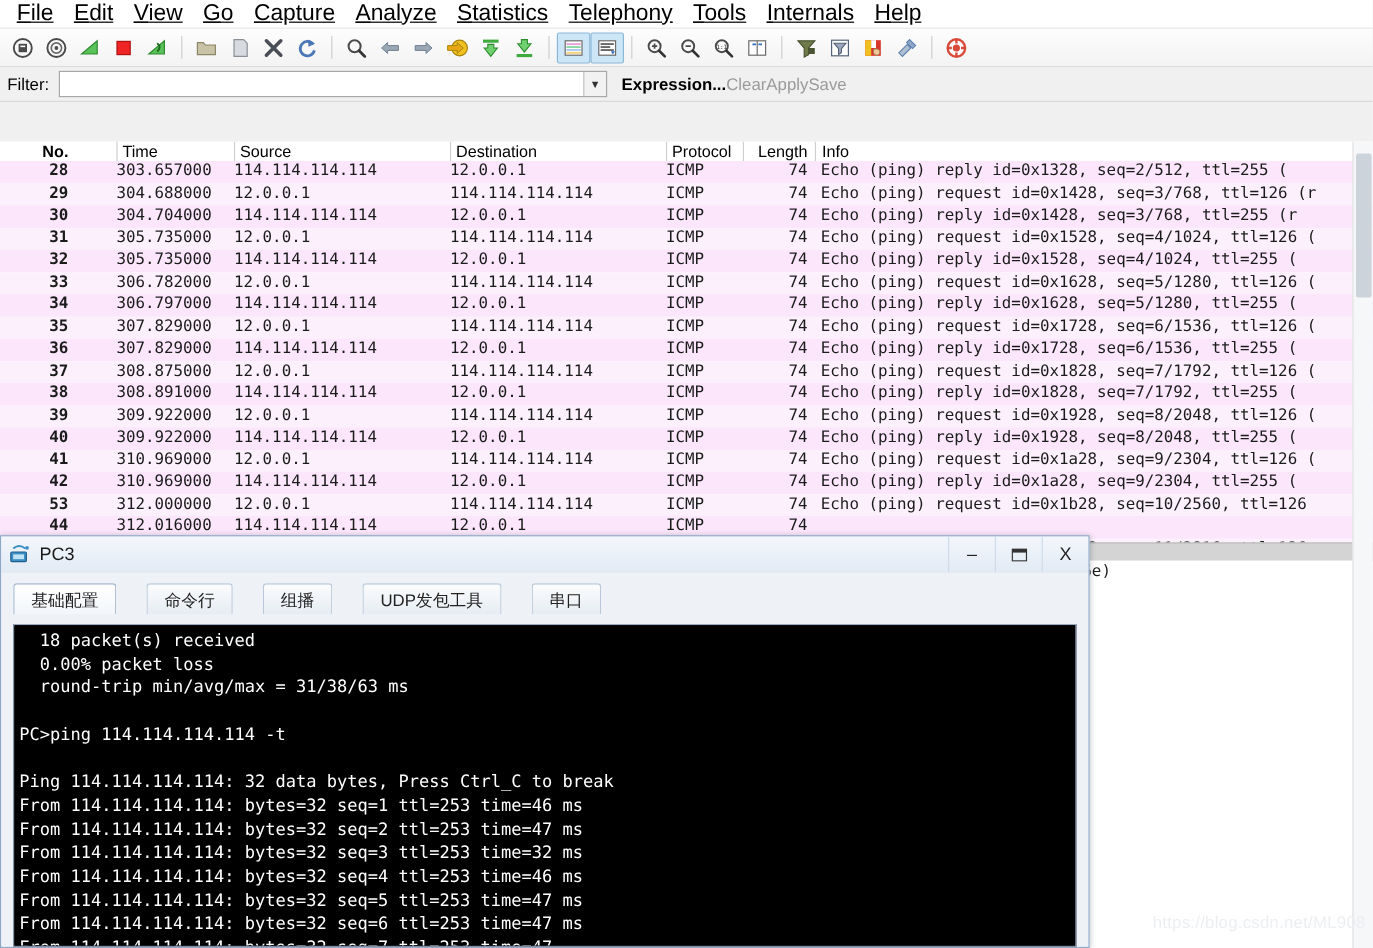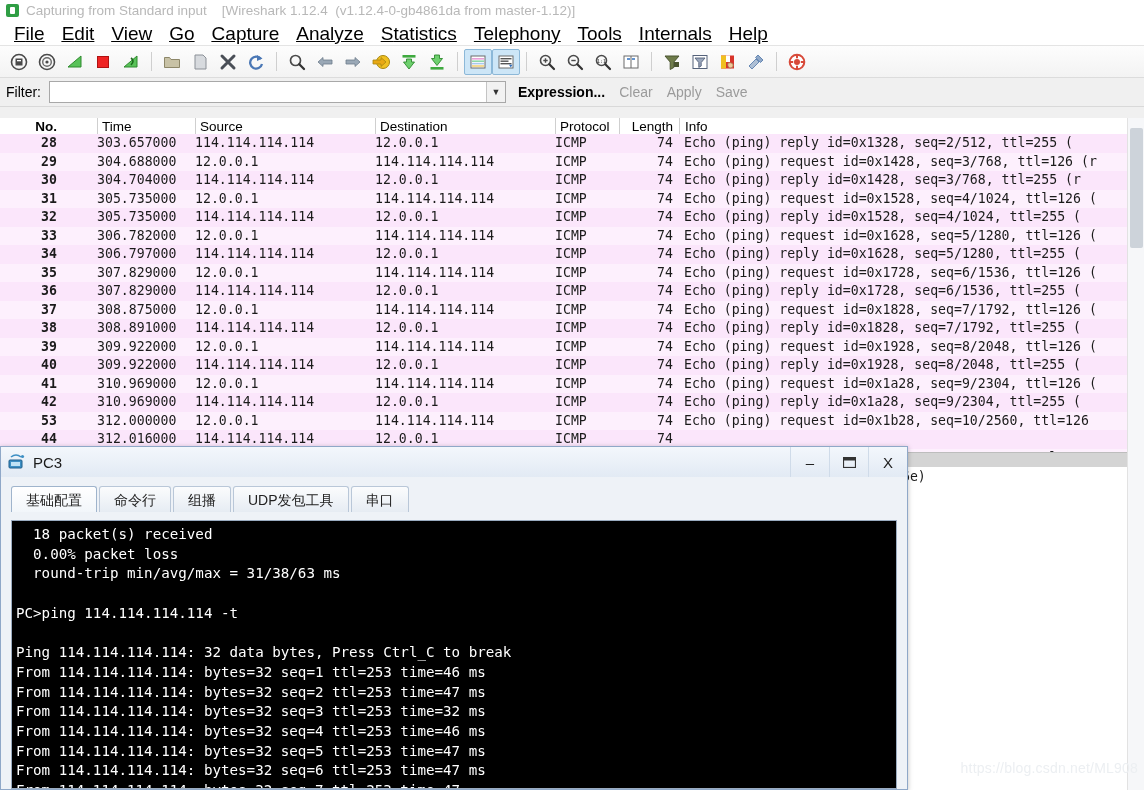"Capturing from Standard input [Wireshark" div.ws-titlebar { html: <div> <div></div> <div>Capturing from Standard input [Wireshark 1.12.4 (v1.12.4-0-gb4861da from master-1.12)]</div> </div> -> none }
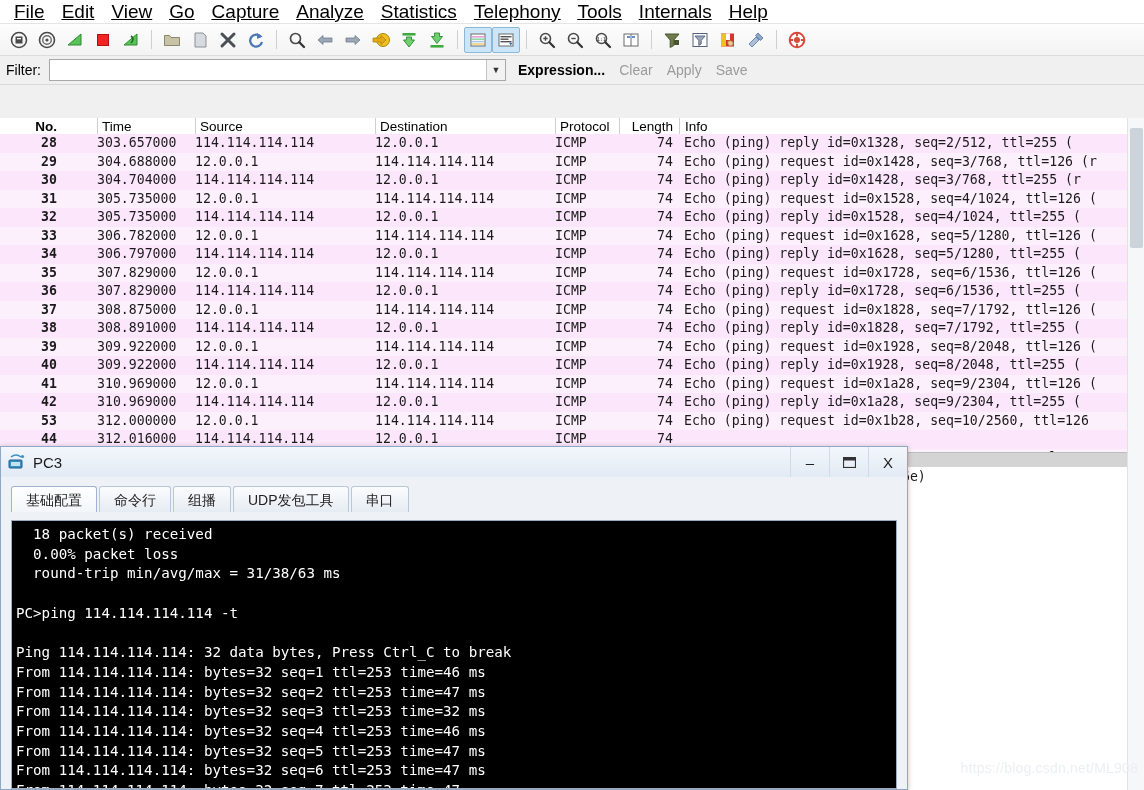"Expression..." .filter-actions { gap: 14px -> 0 }
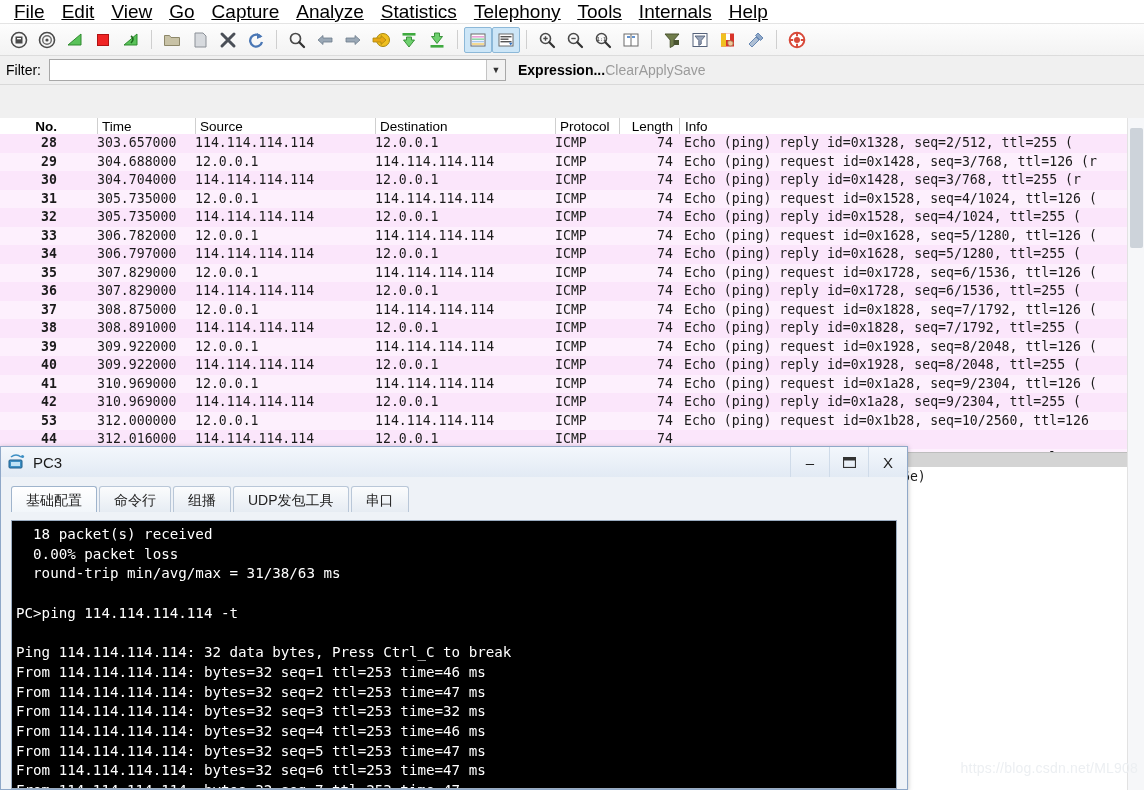"基础配置" .pc3-tabs { gap: none -> 23px }
